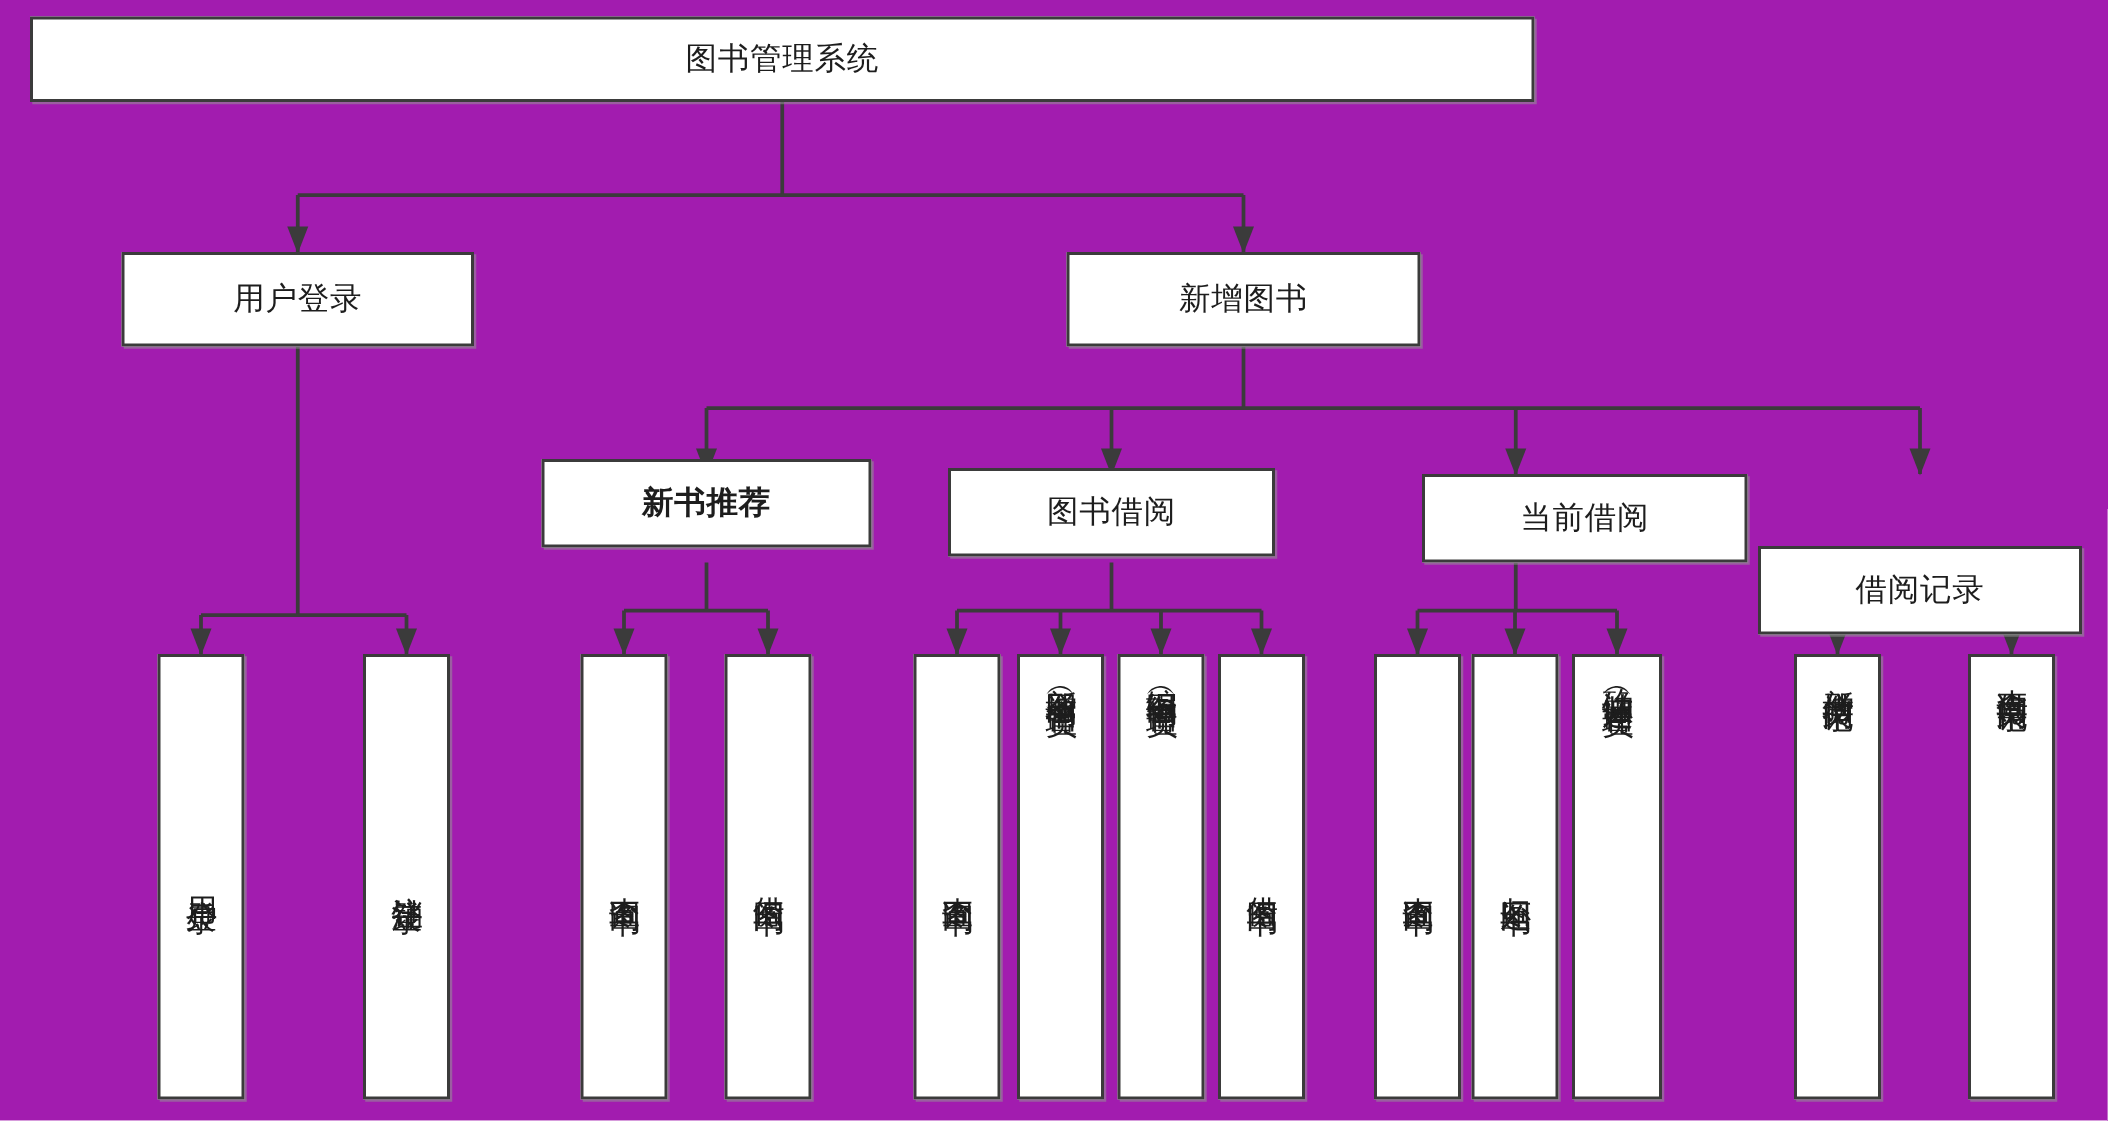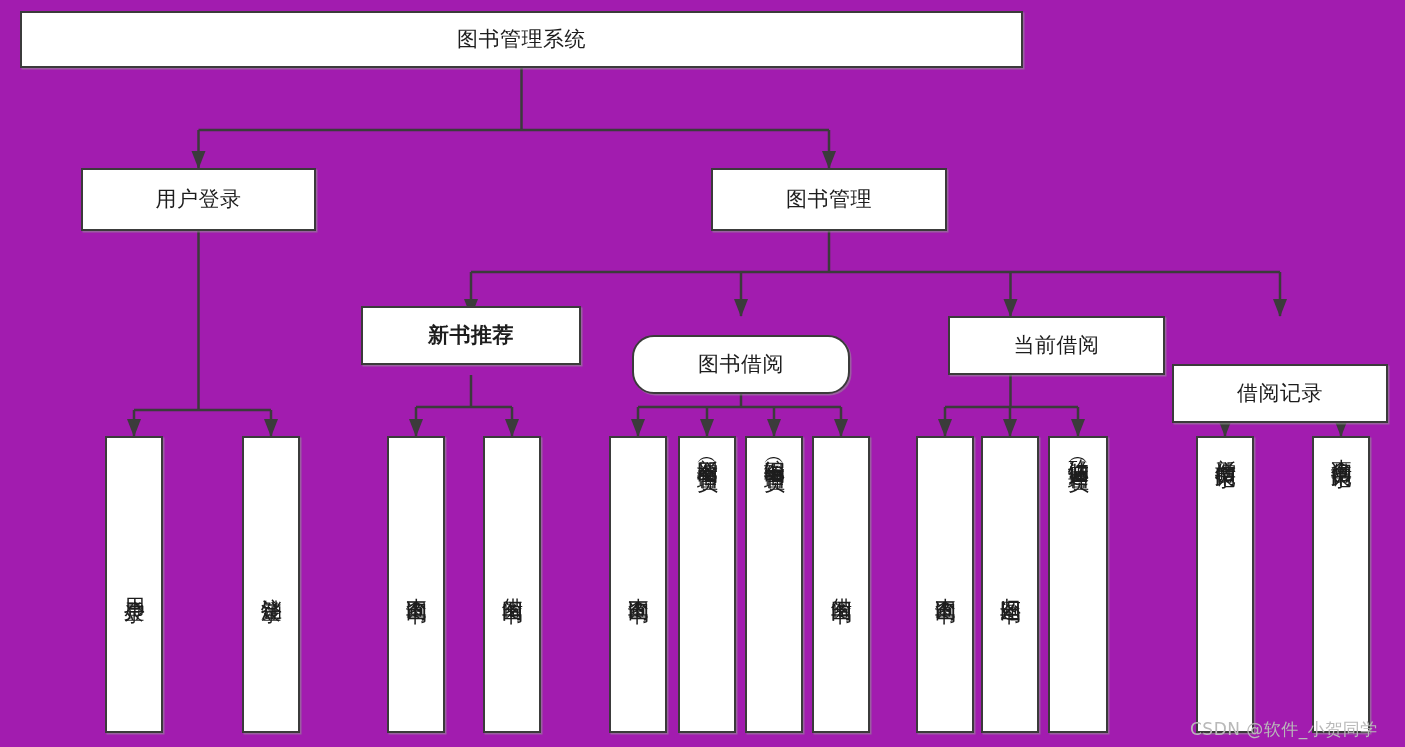"图书管理" span.node-label { text: 图书管理 -> 新增图书 }
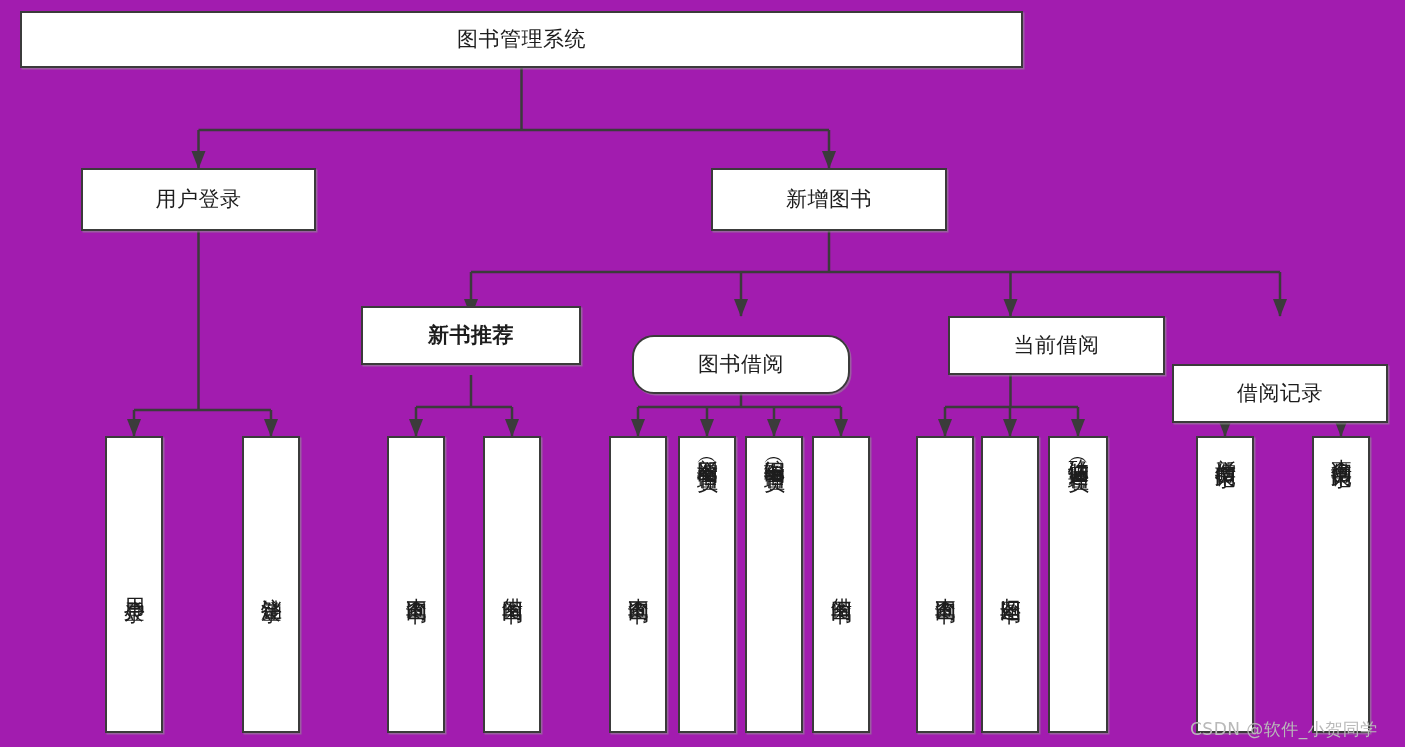"图书借阅" div.node { border-radius: 22px -> none; top: 335px -> 312px }
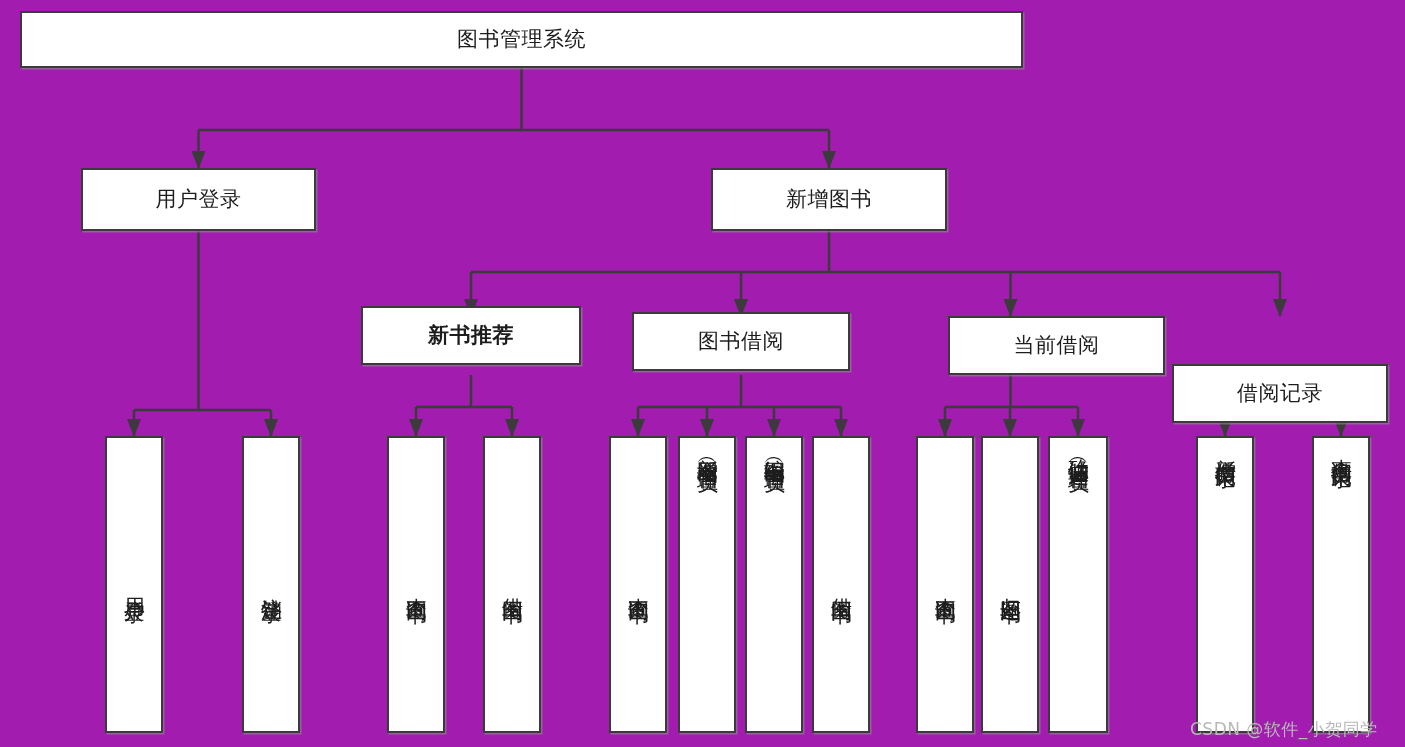"CSDN @软件_小贺同学" div.watermark { html: <div>CSDN @软件_小贺同学</div> -> none }
